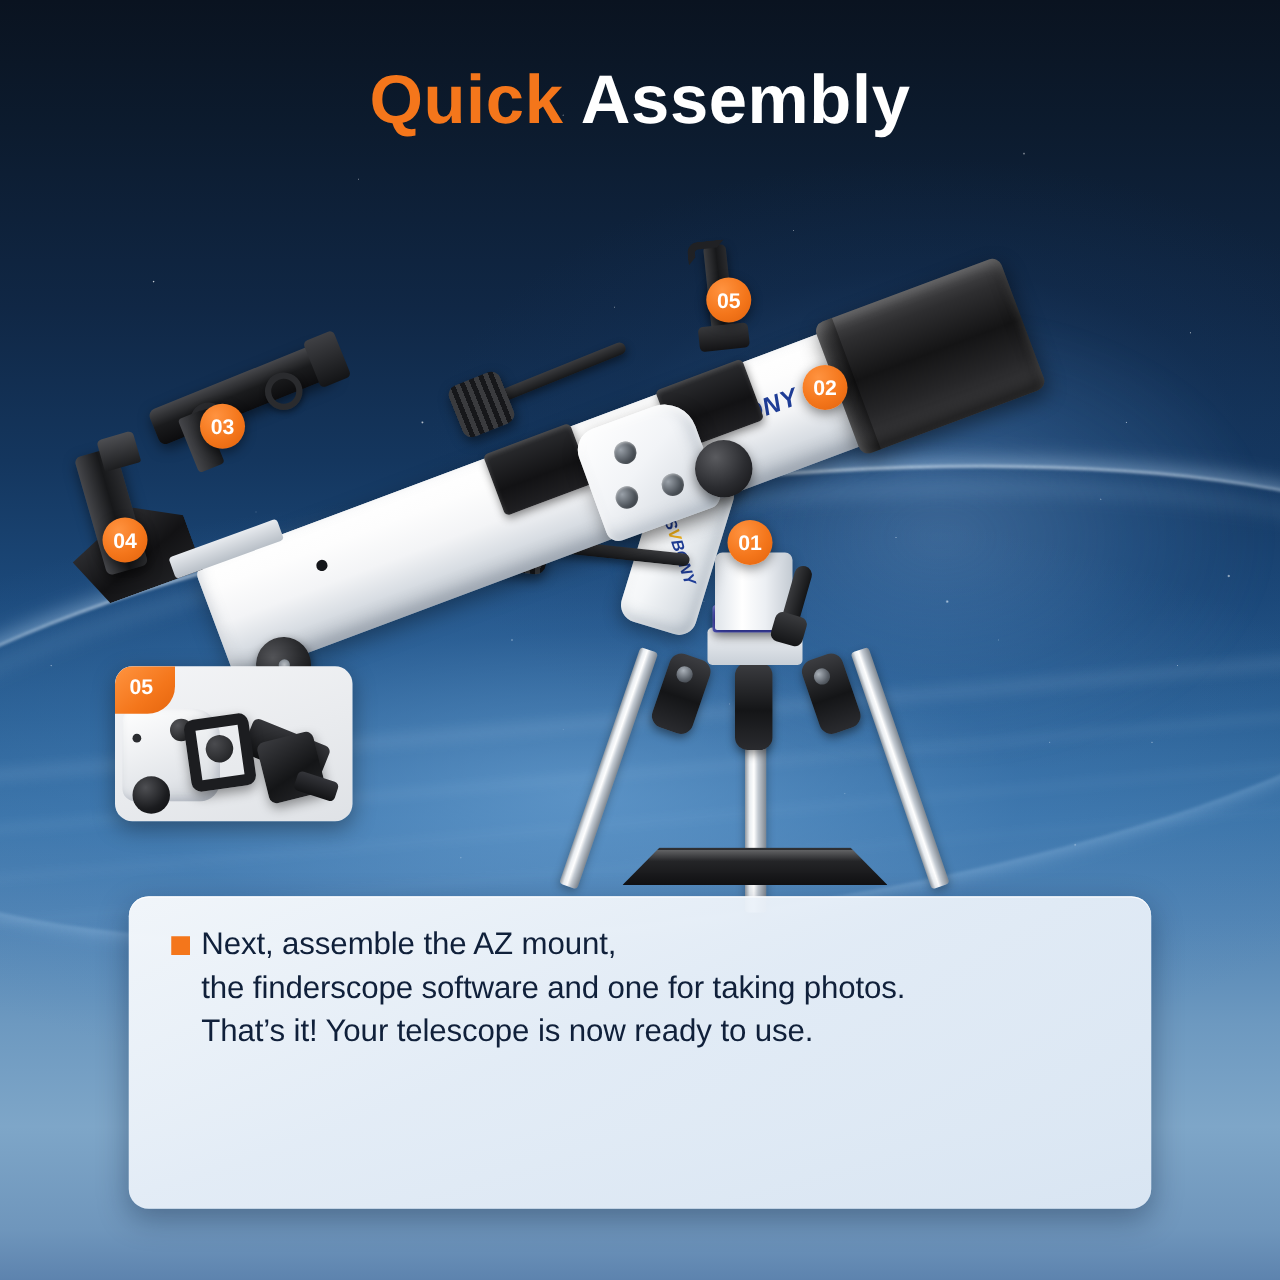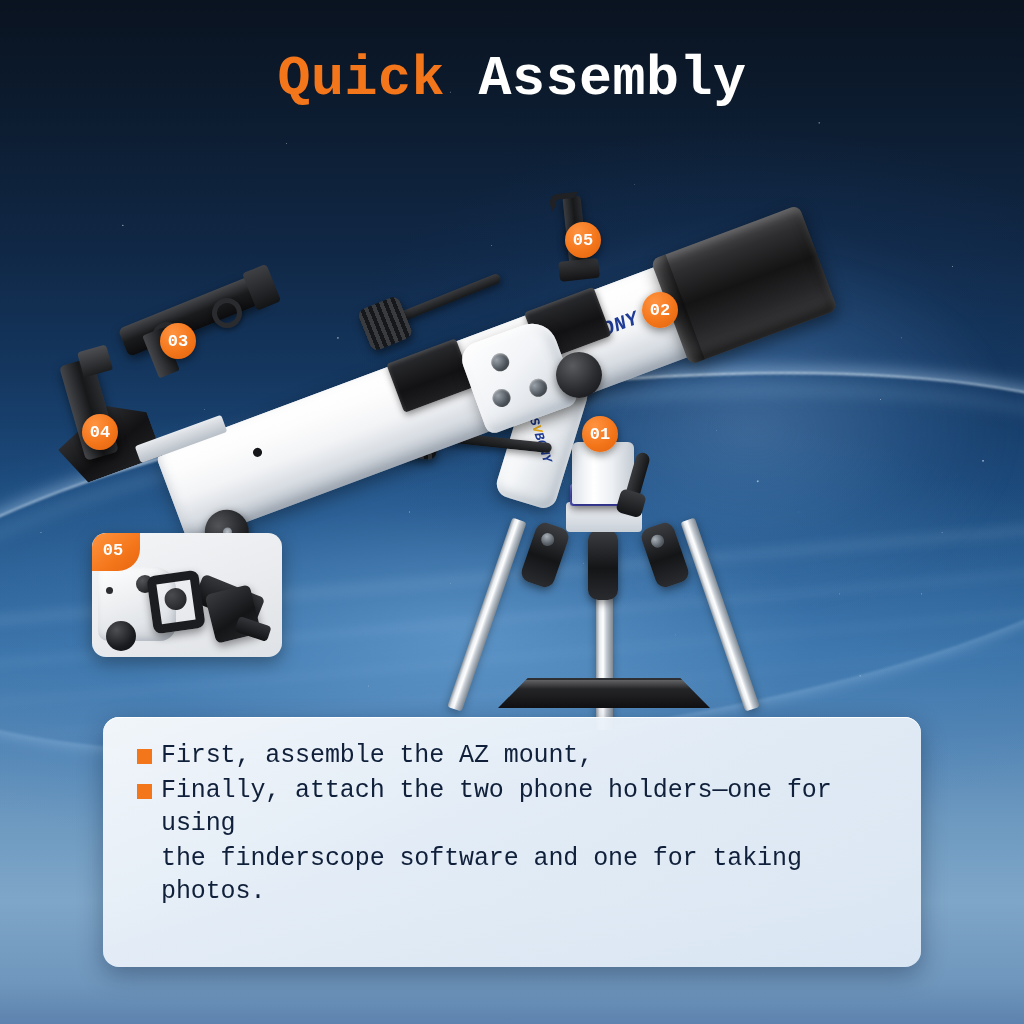"Quick Assembly" #stage { font-family: Liberation Mono, monospace -> none }
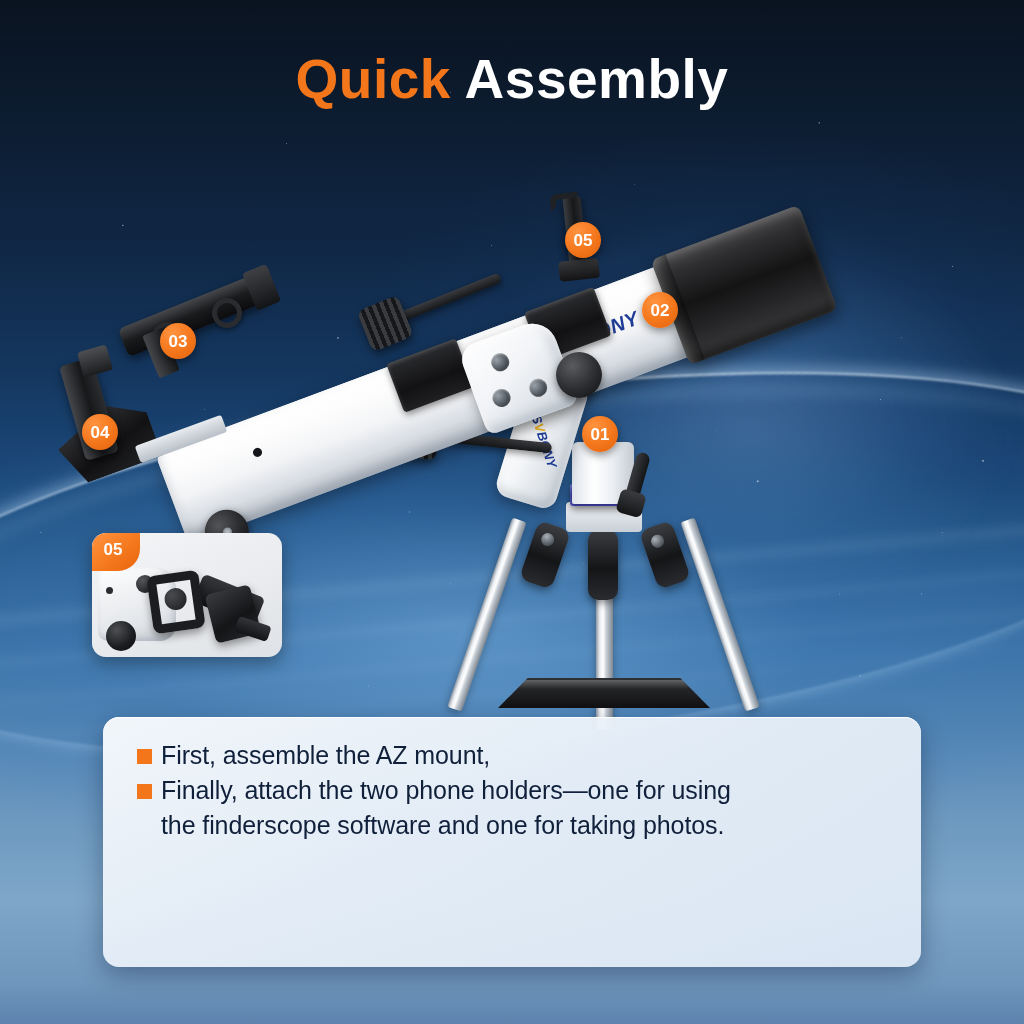"First, assemble the AZ mount," span.txt { text: First -> Next }
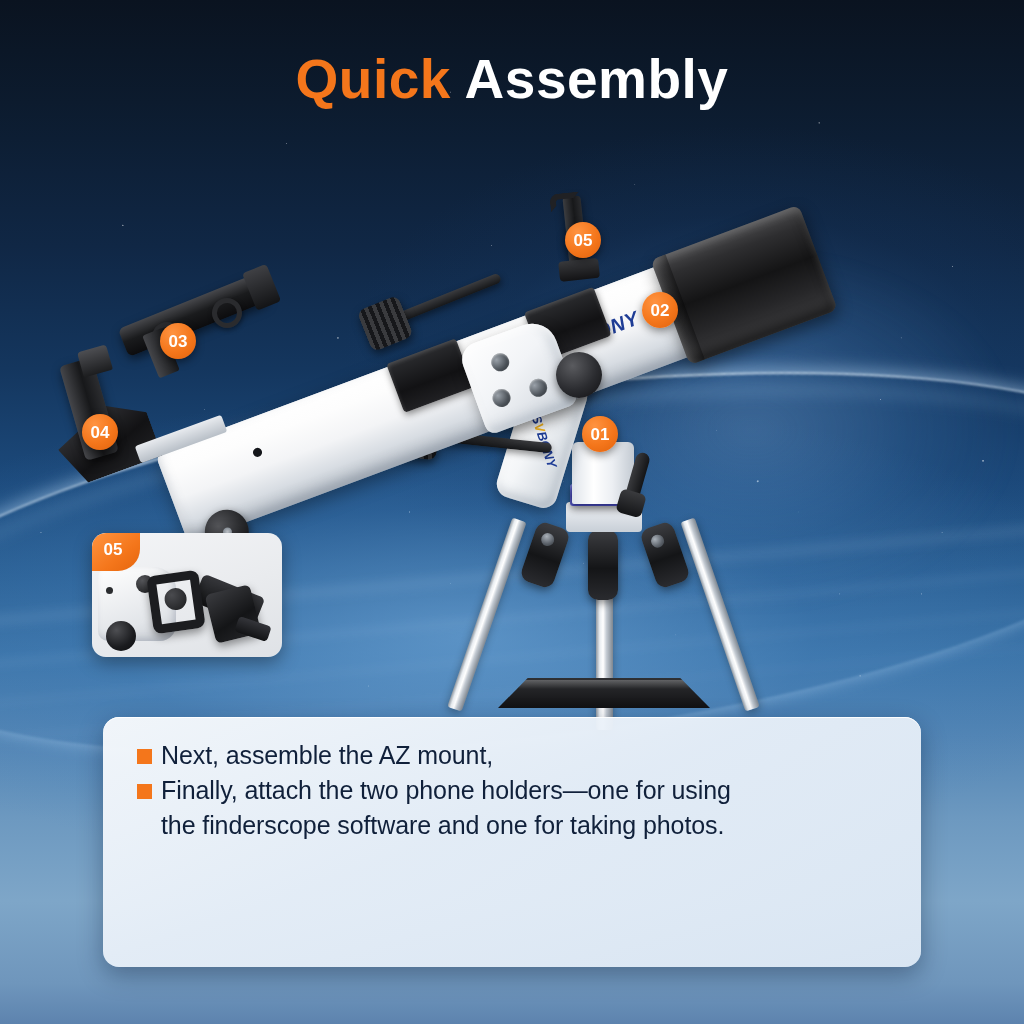"Finally, attach the two phone" li { html: <li> <span></span> <span>Finally, attach the two phone holders—one for using</span> </li> -> none }
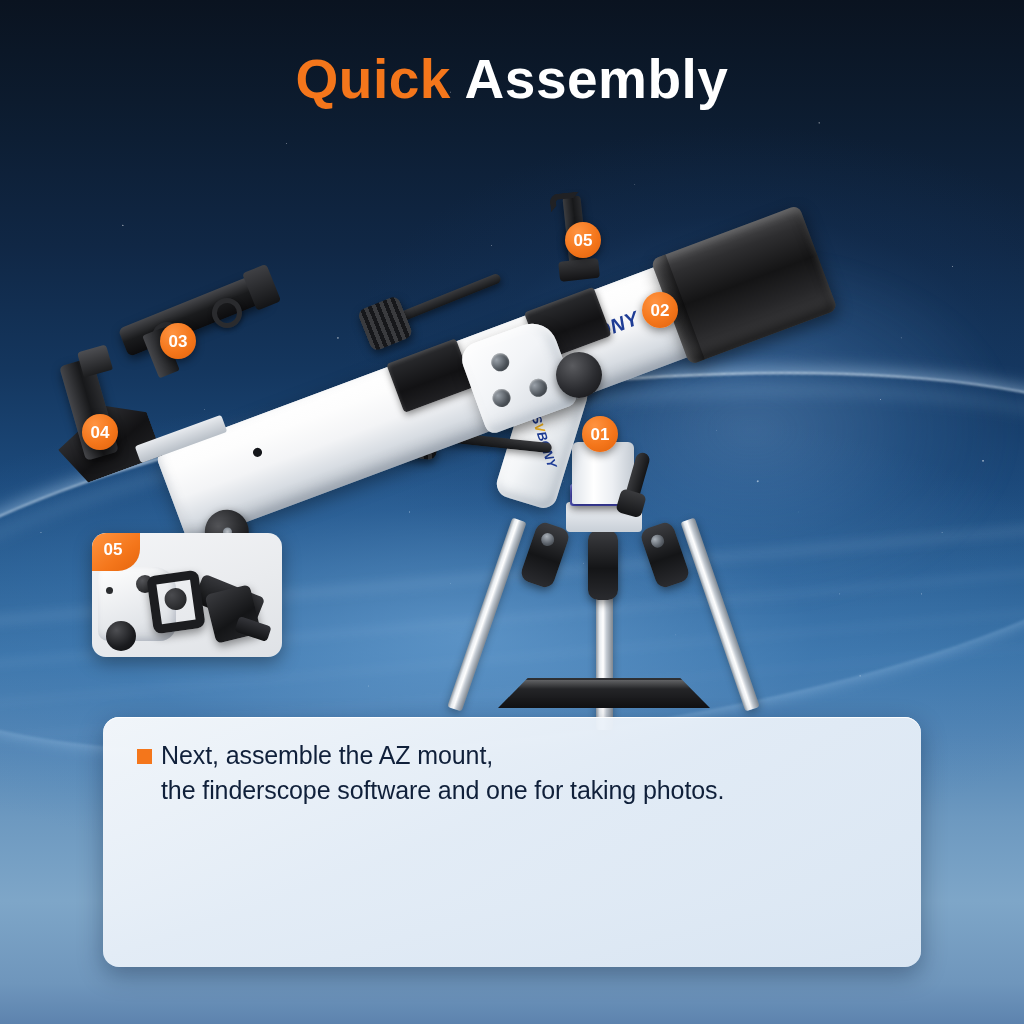"That’s it! Your telescope is" li { html: none -> <li> <span></span> <span>That’s it! Your telescope is now ready to use.</span> </li> }
